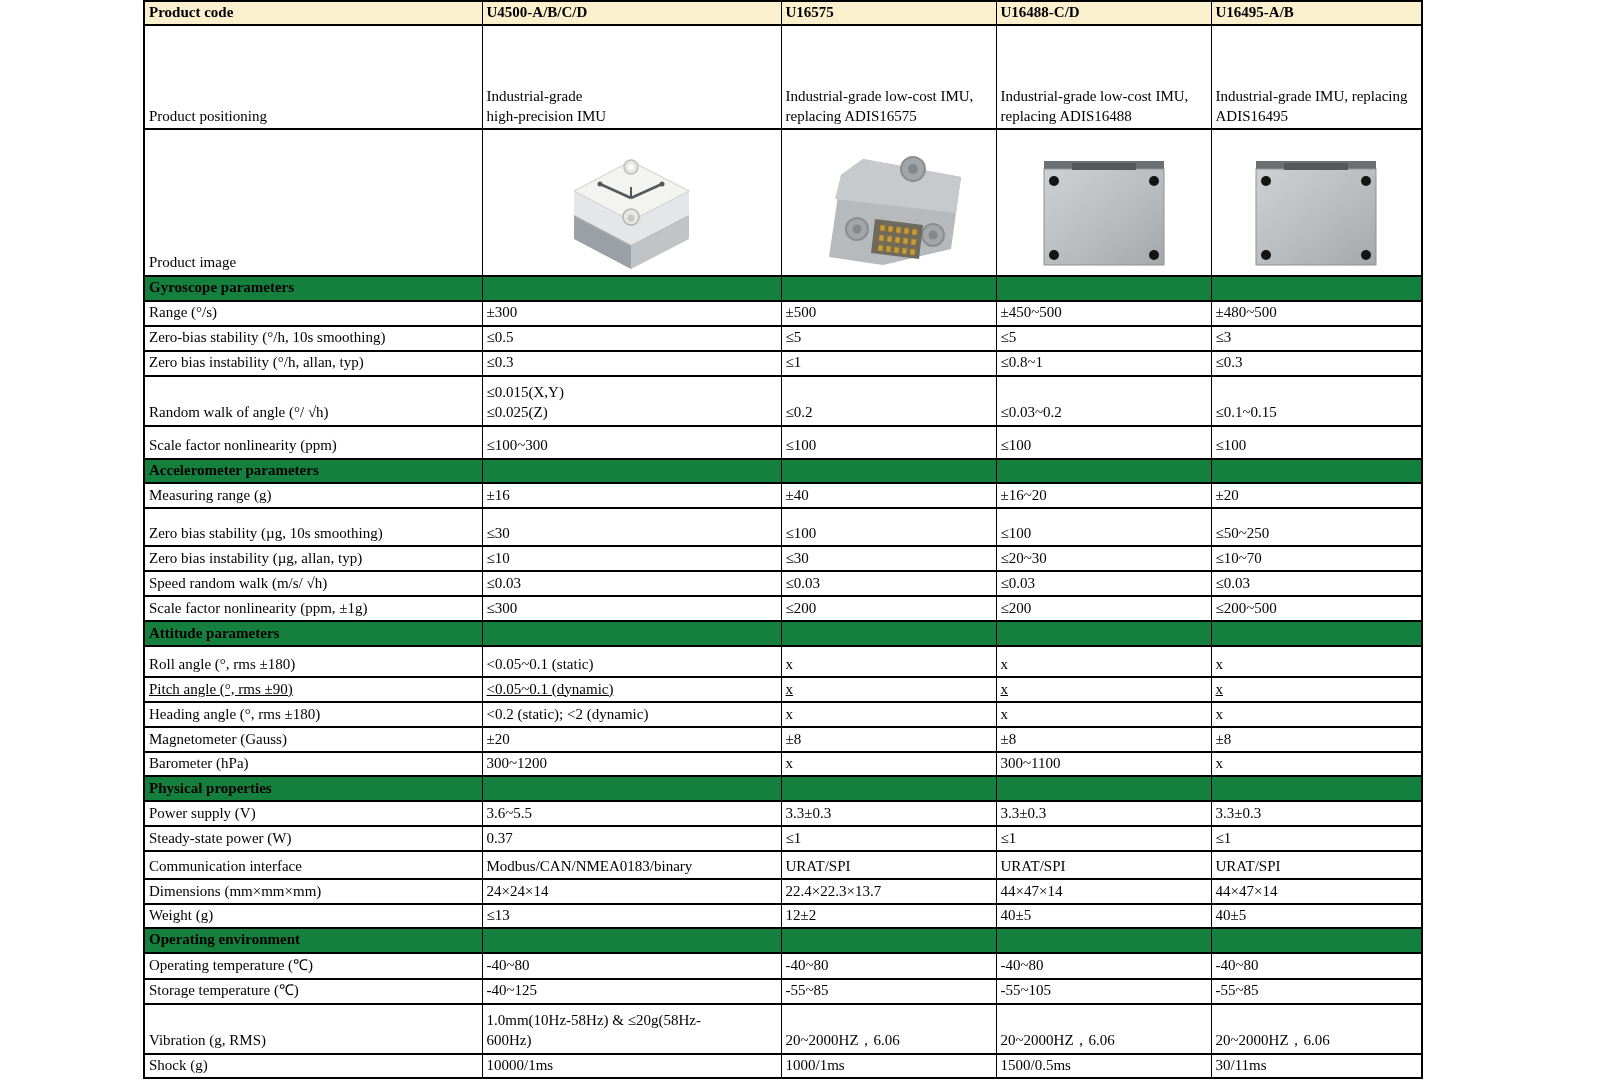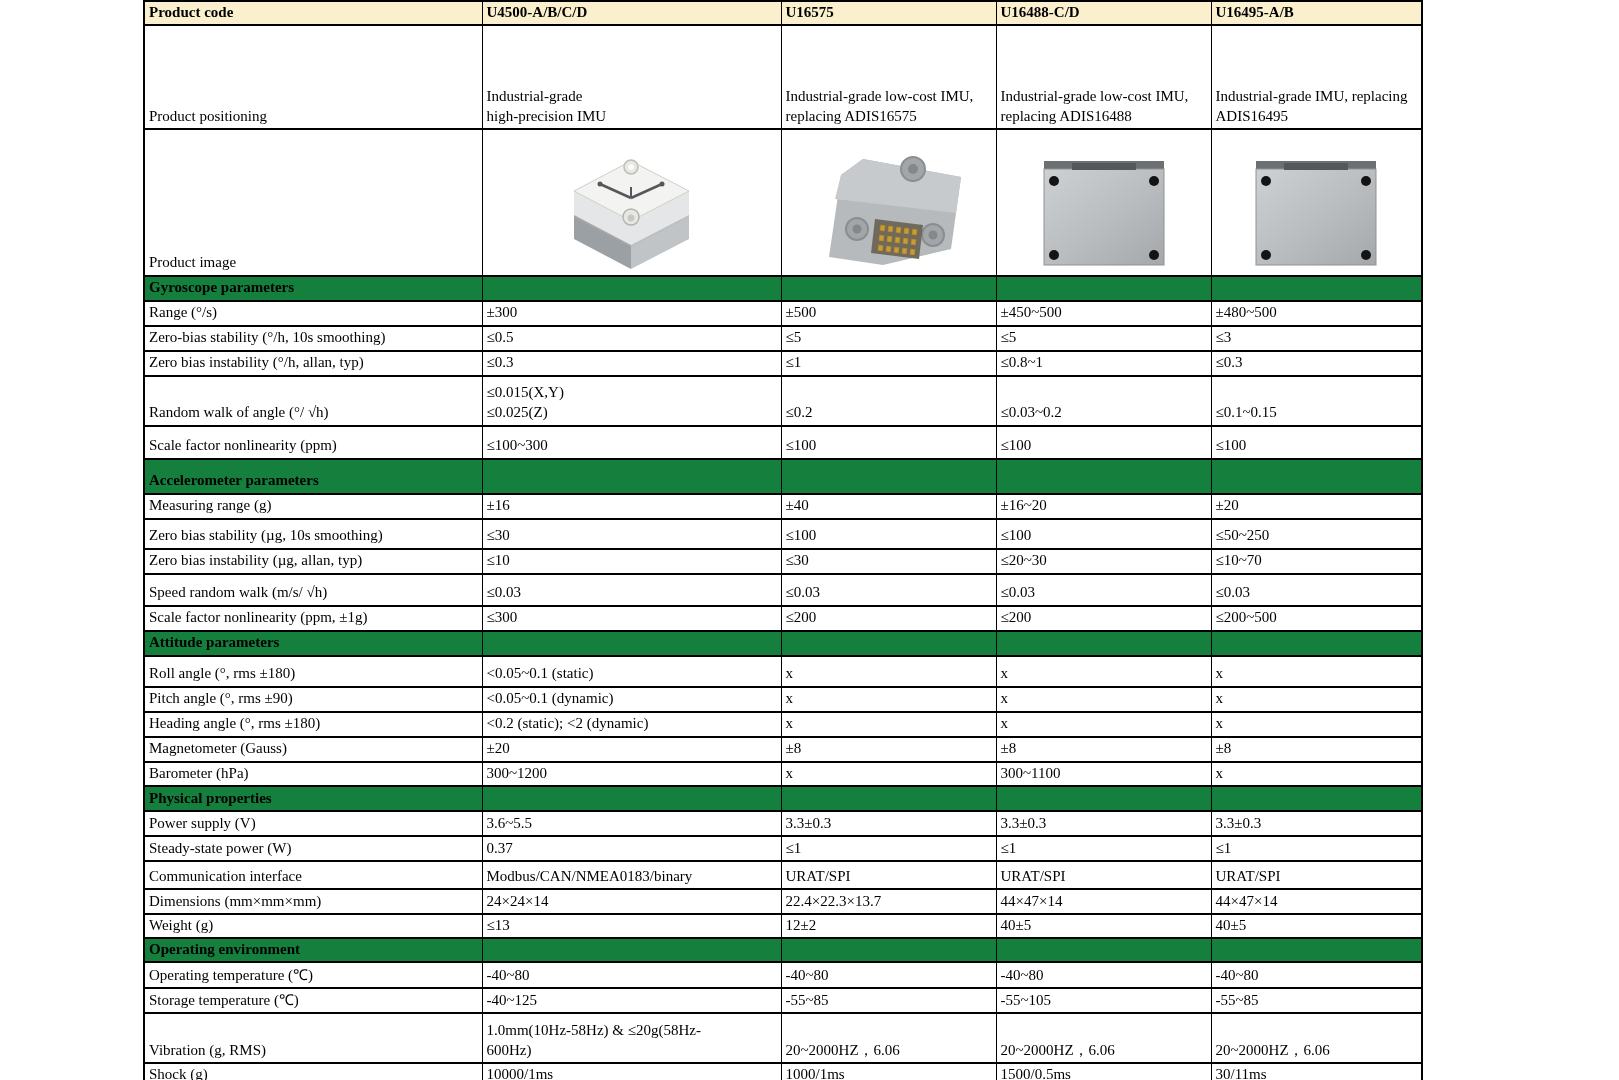"Accelerometer parameters" tr.section-row { height: 35px -> 24px }
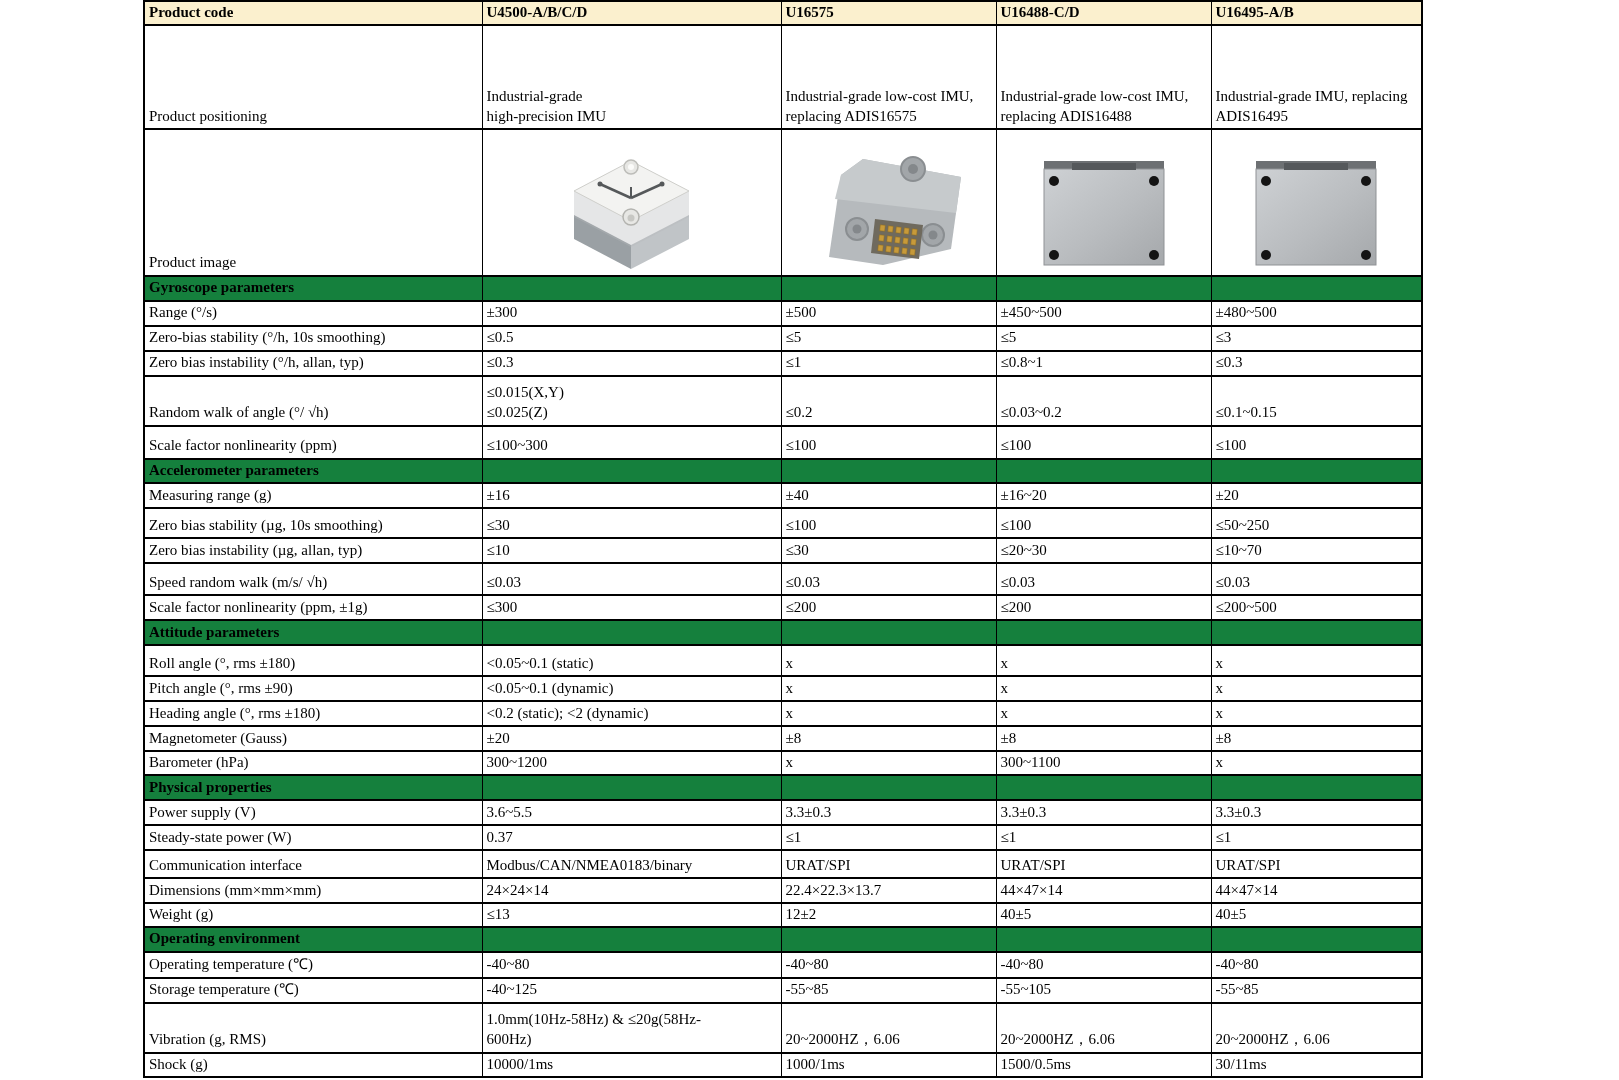"Zero bias stability (µg, 10s" tr { height: 30px -> 38px }
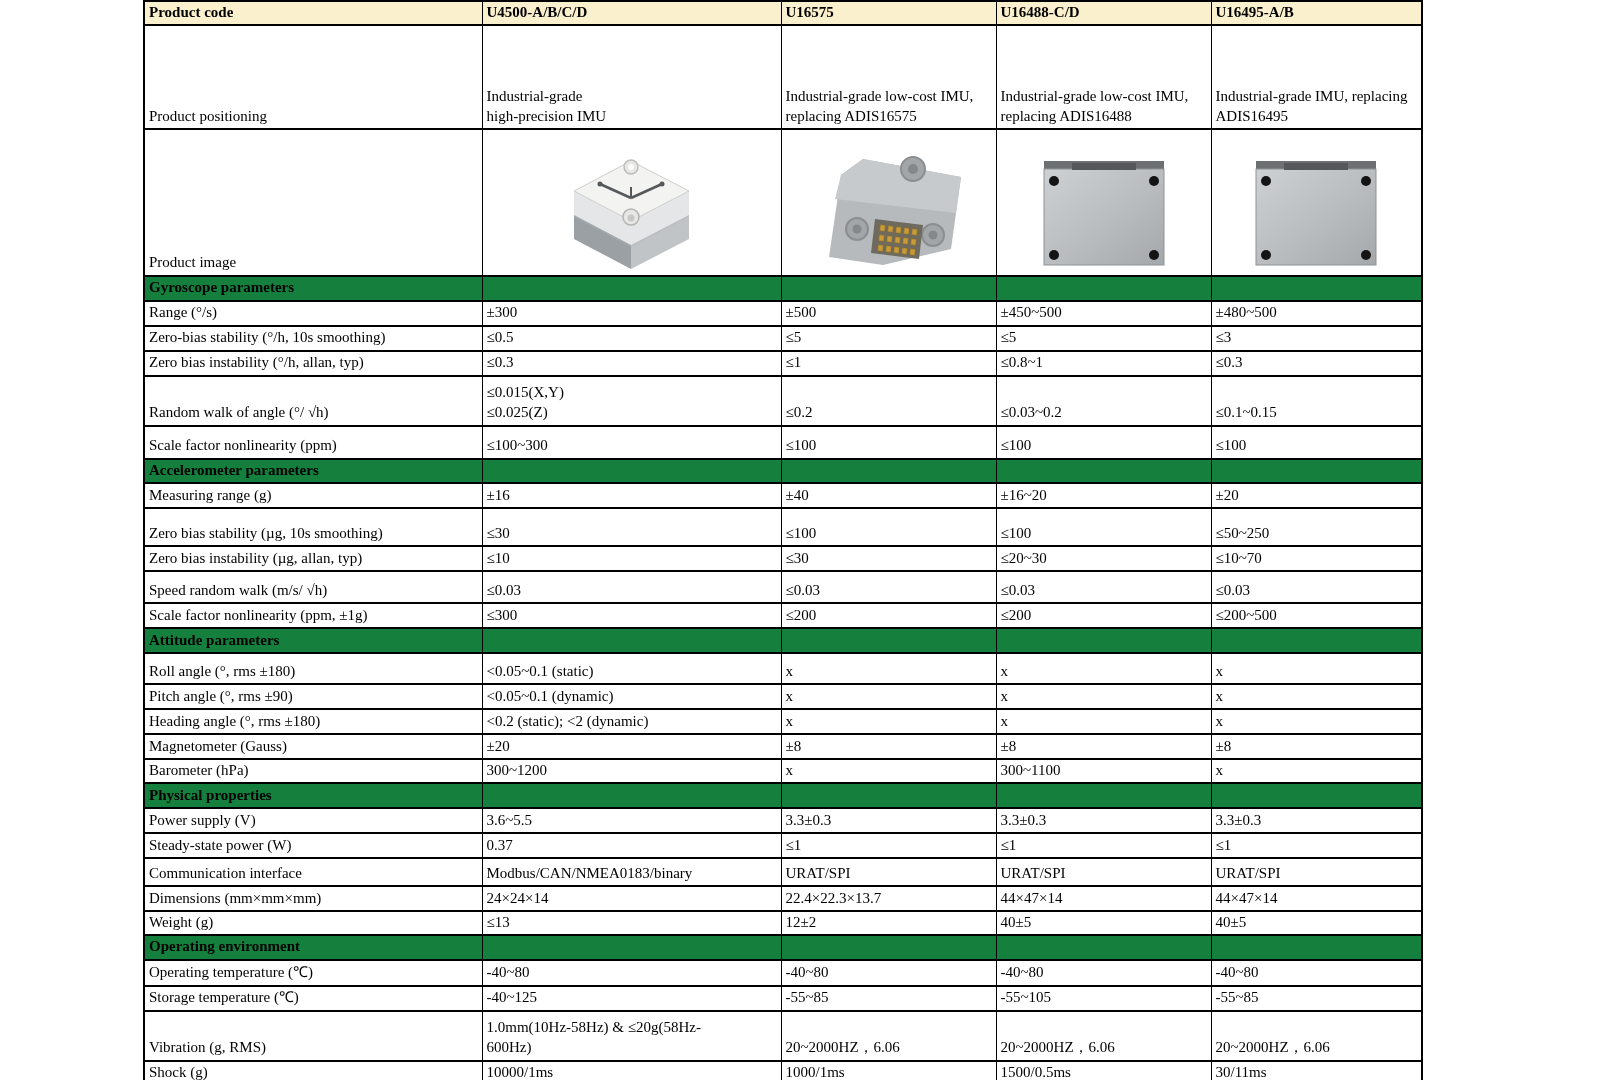"Speed random walk (m/s/ √h)" tr { height: 32px -> 25px }
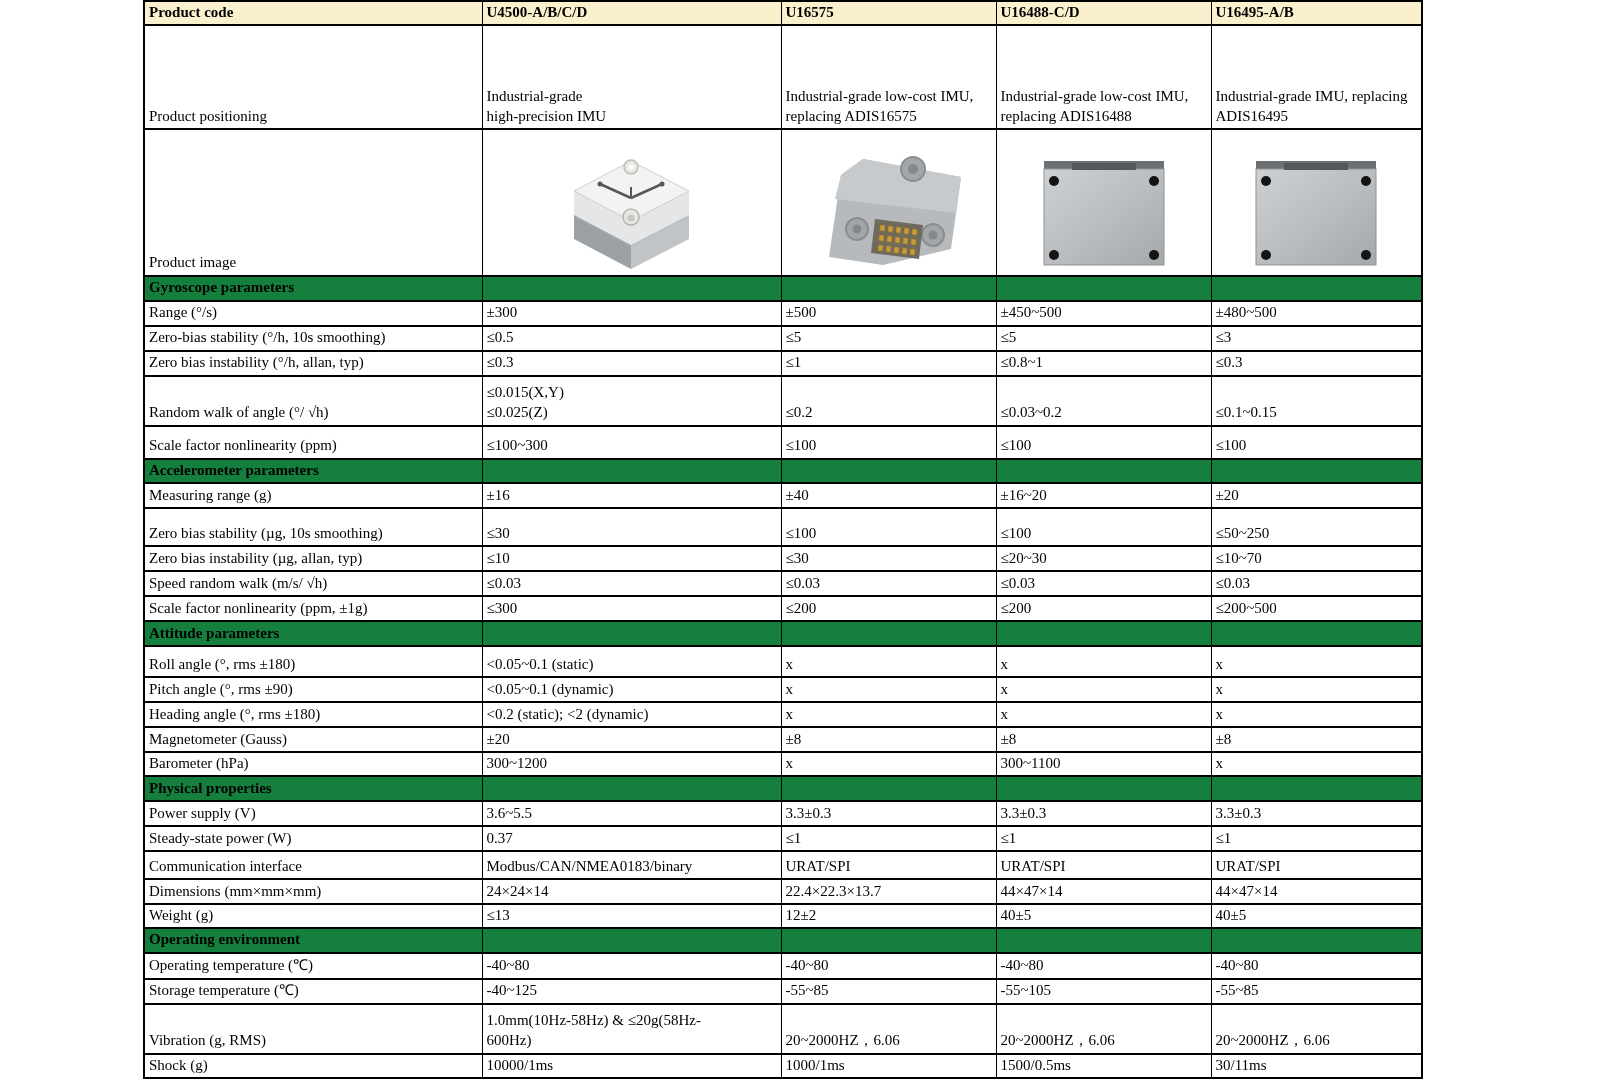"Pitch angle (°, rms ±90)" tr { text-decoration: none -> underline }
